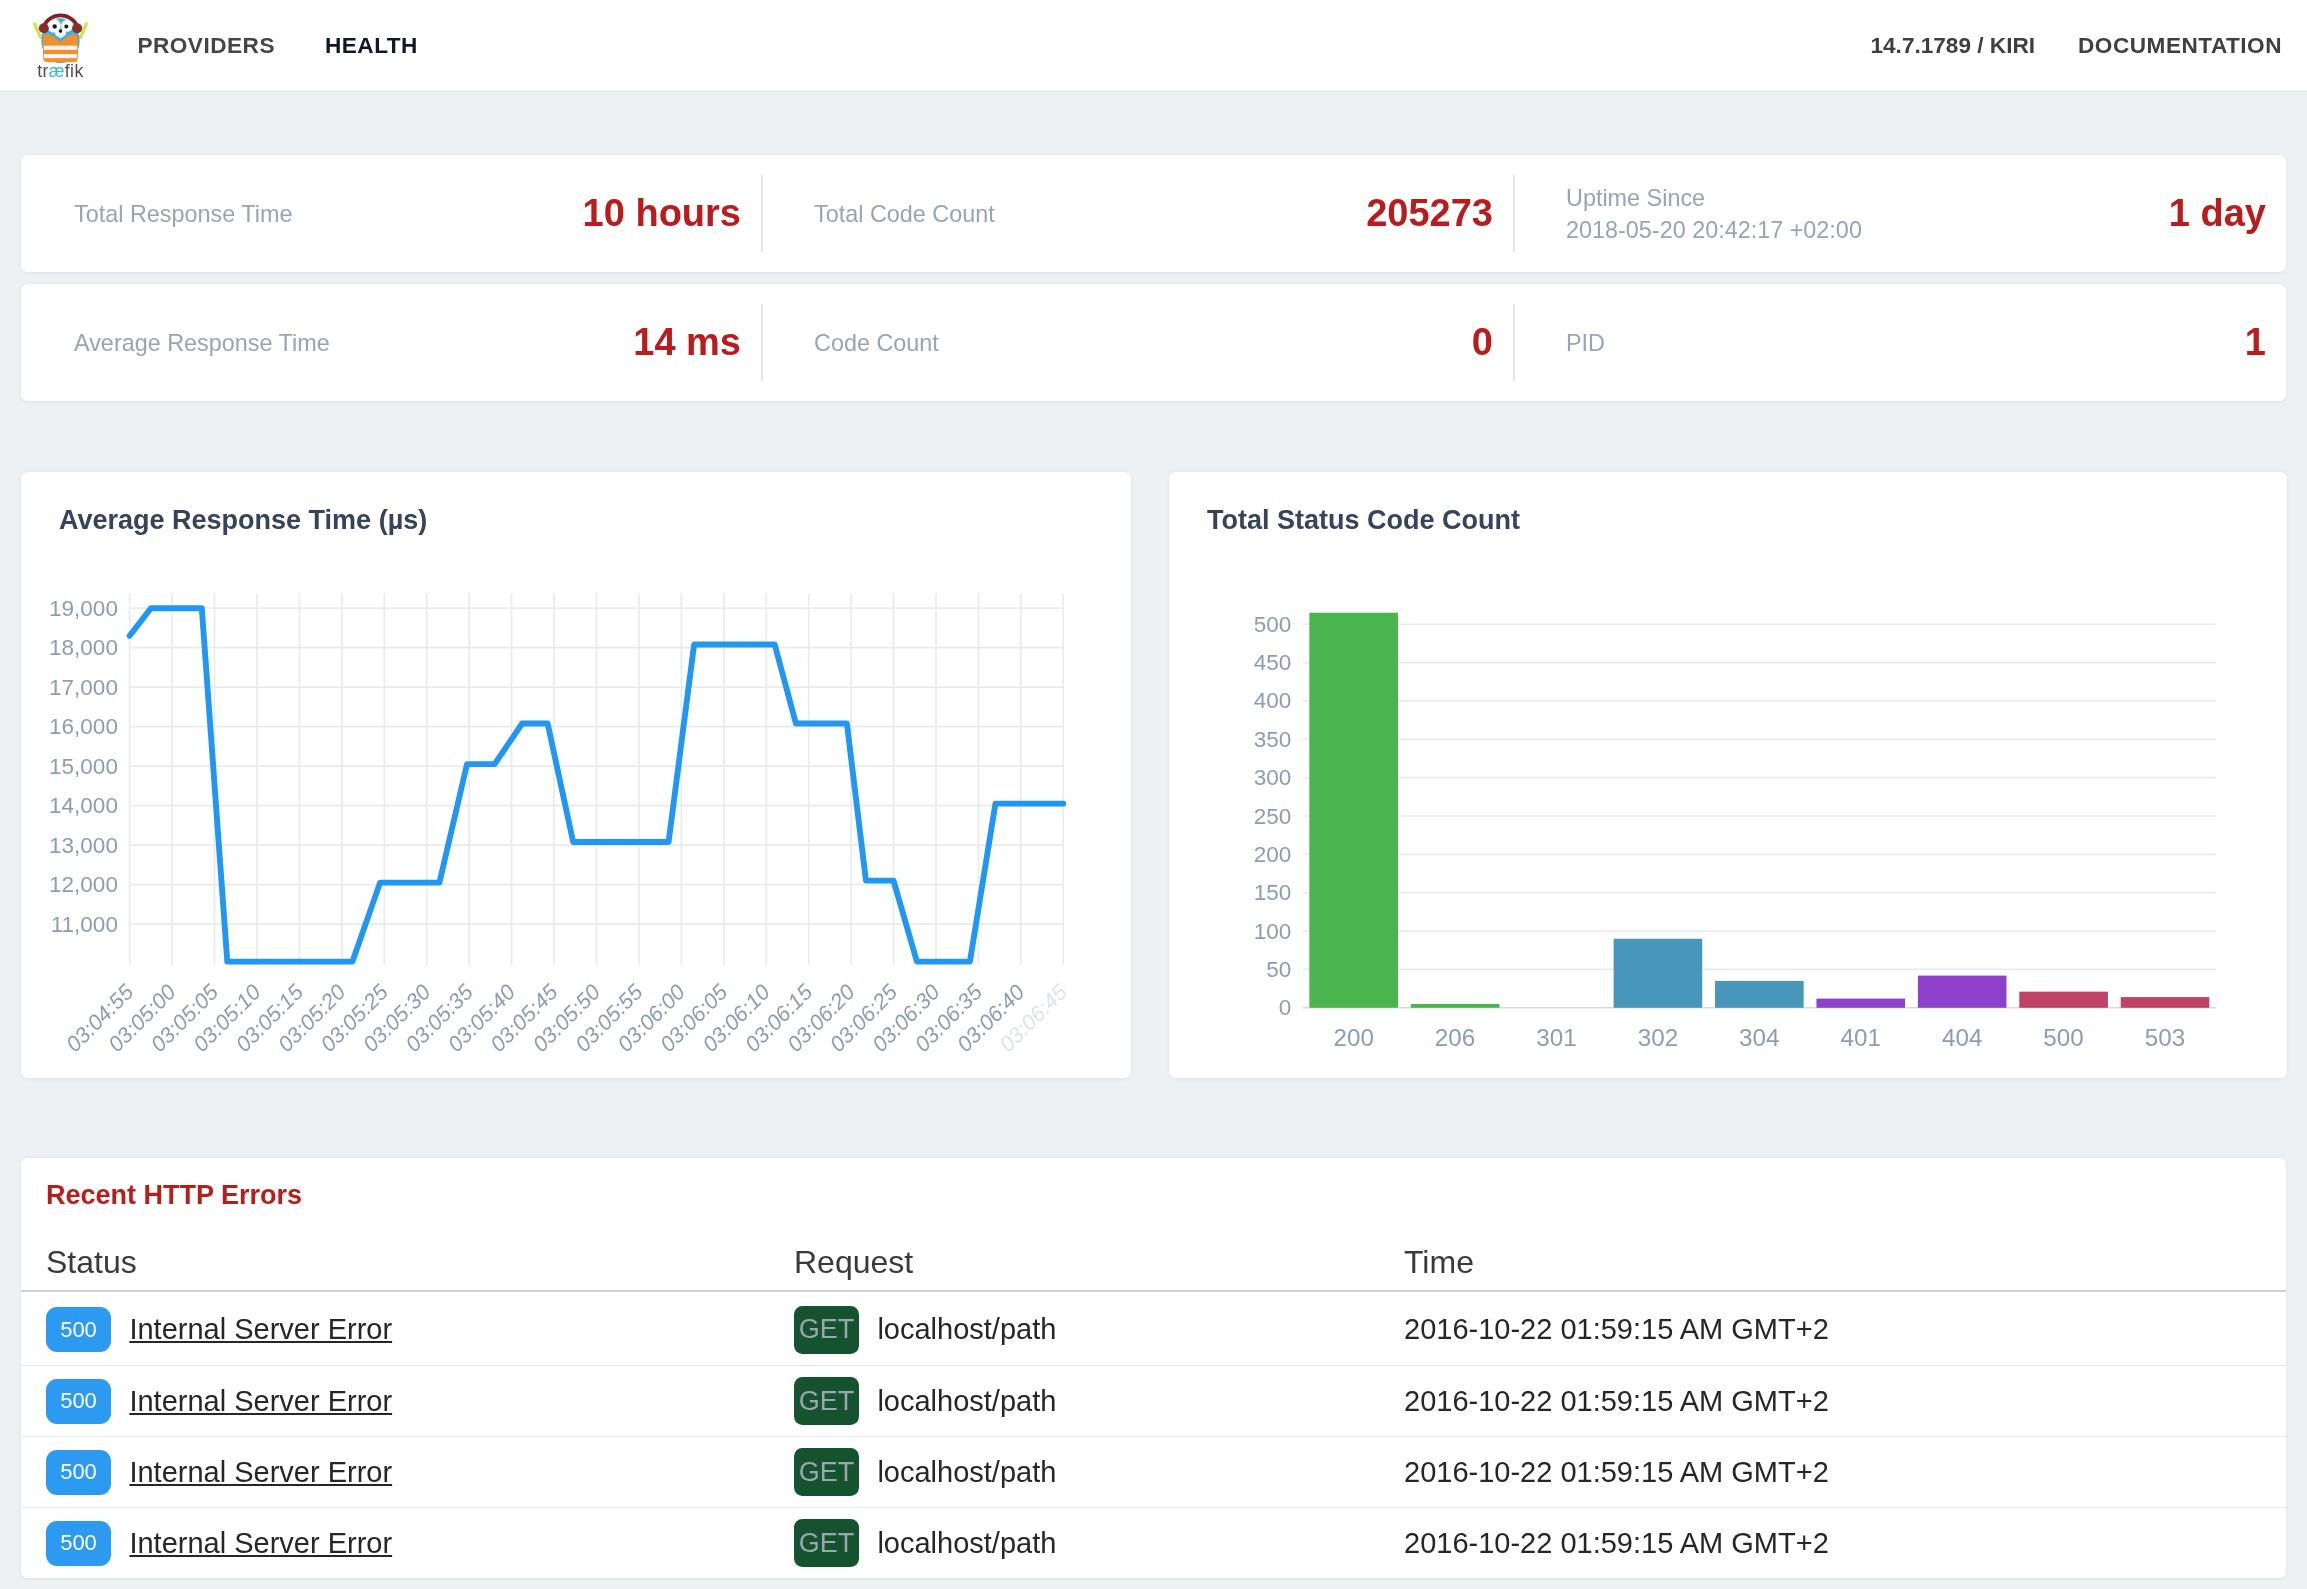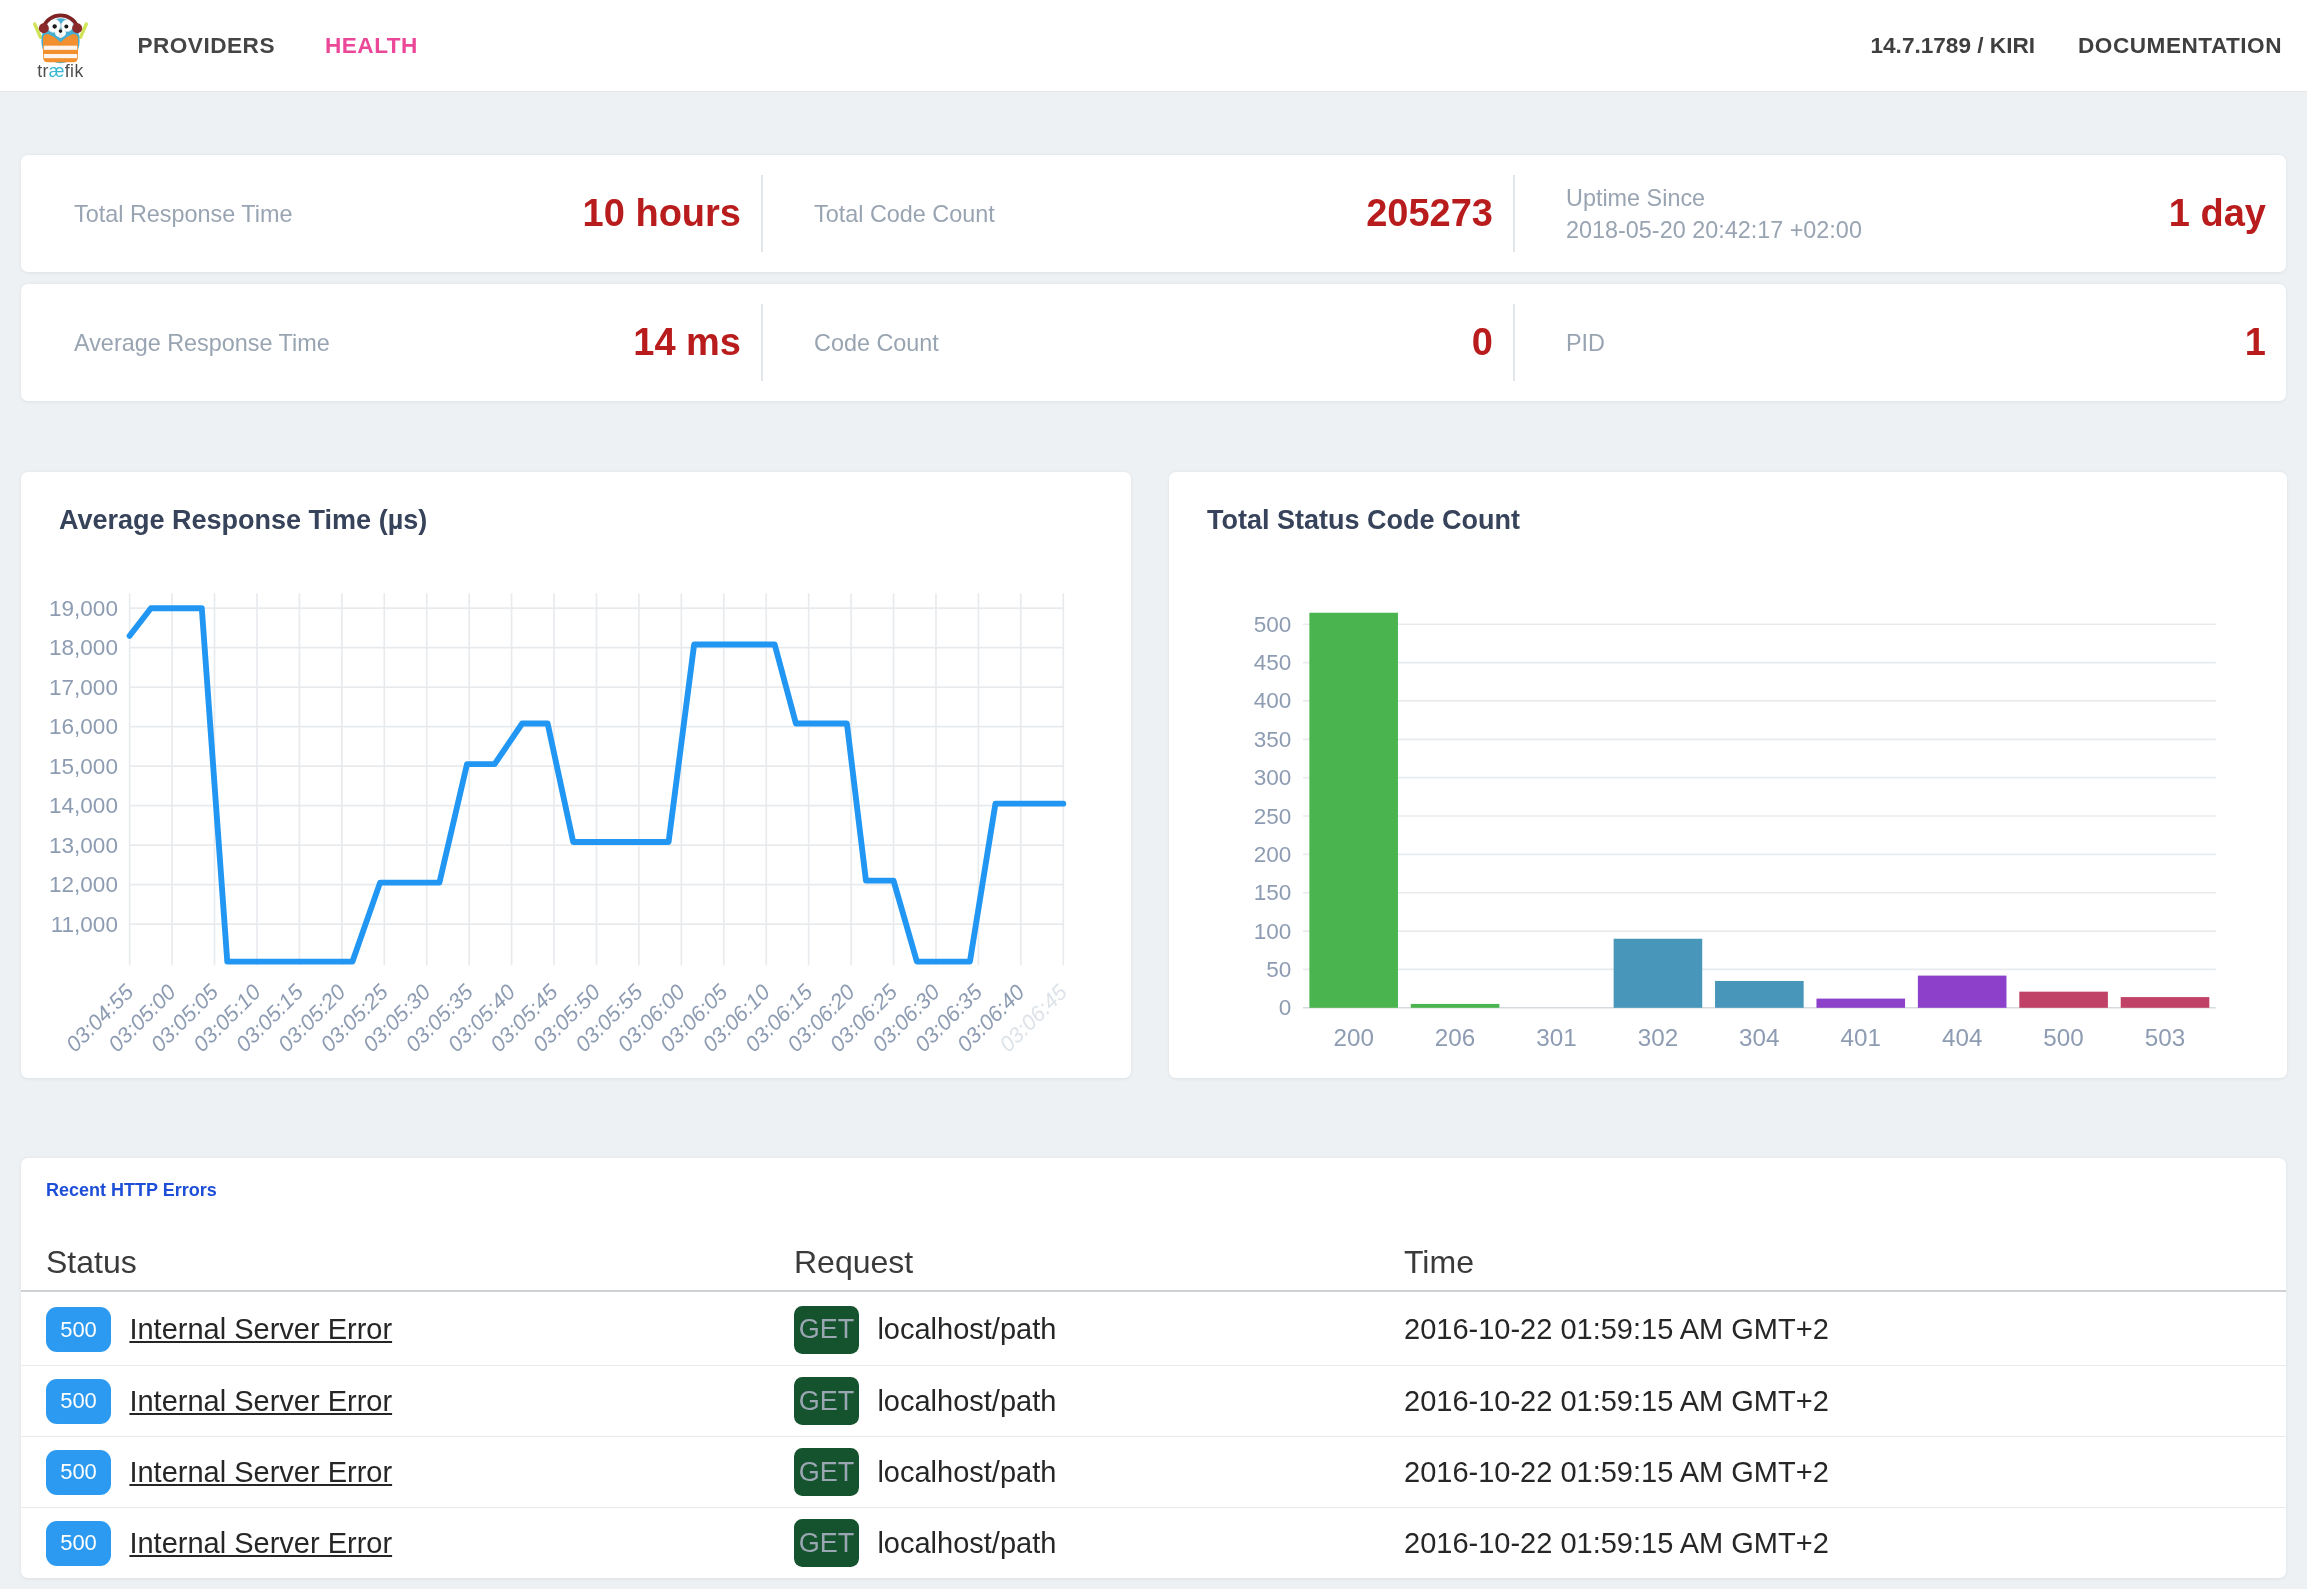"HEALTH" .nav-link.active { color: #ec4899 -> #0f172a }
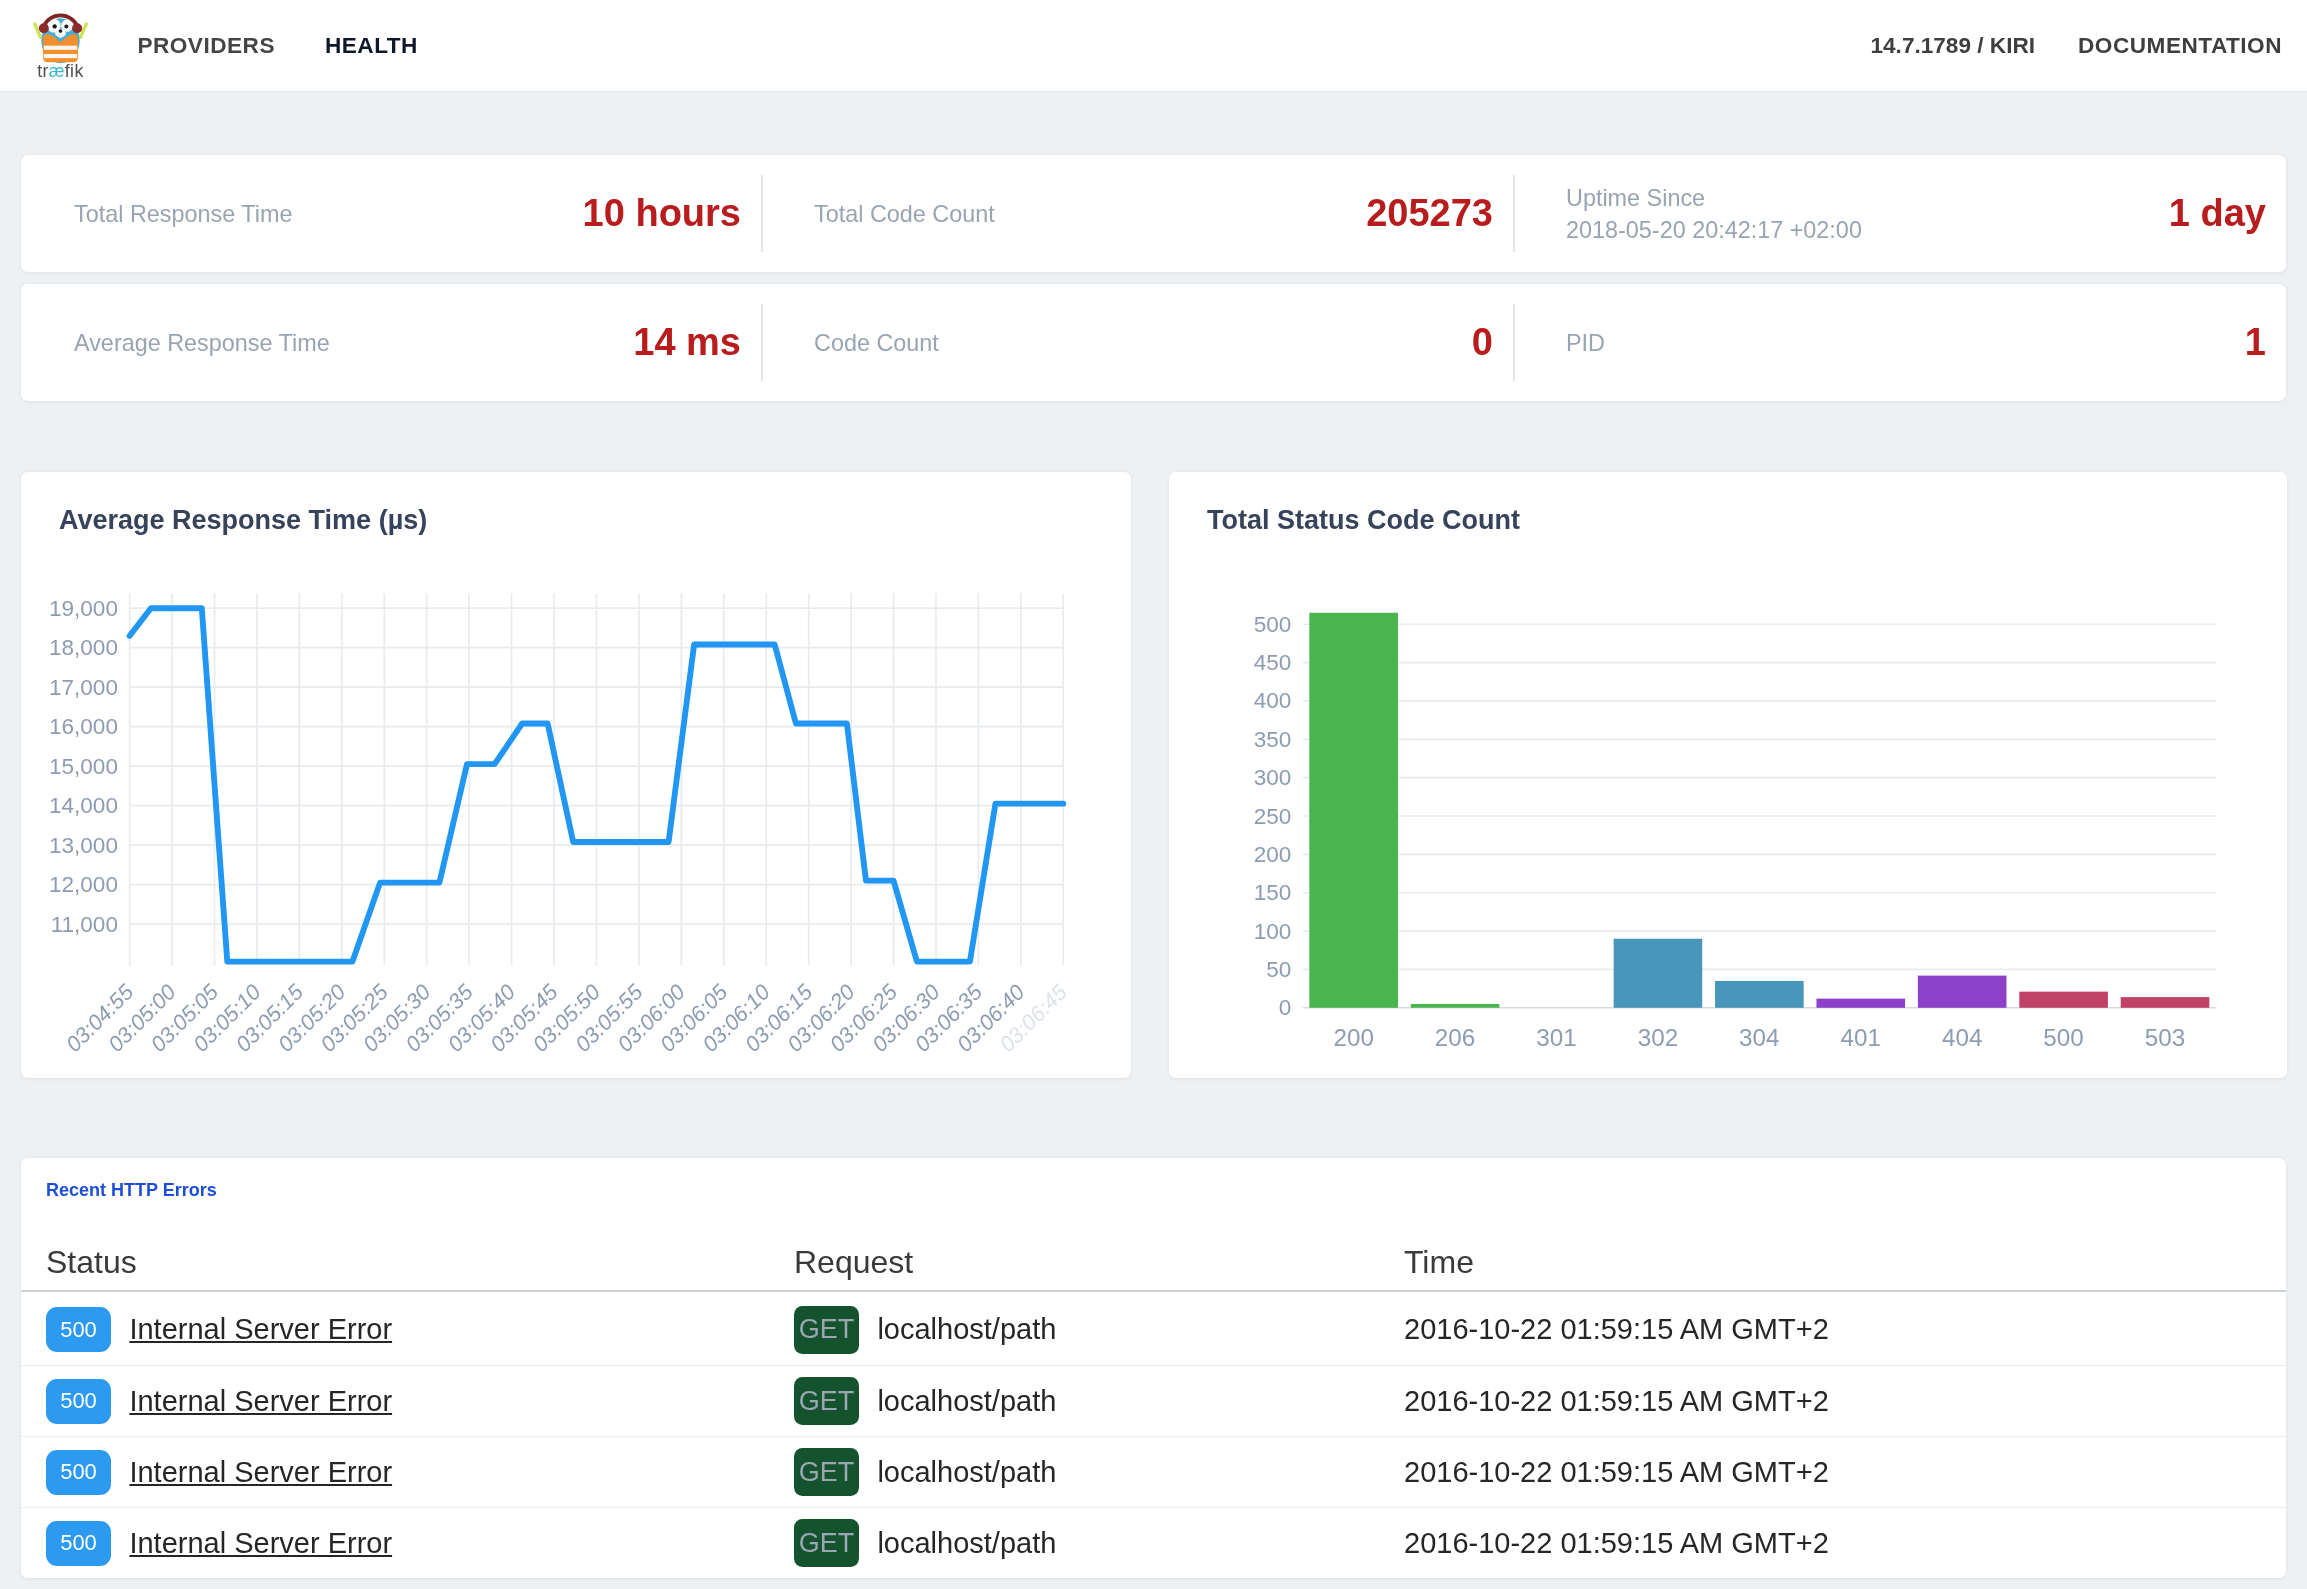"Recent HTTP Errors" .table-title { color: #1d4ed8 -> #b91c1c; font-size: 18px -> 27px }
